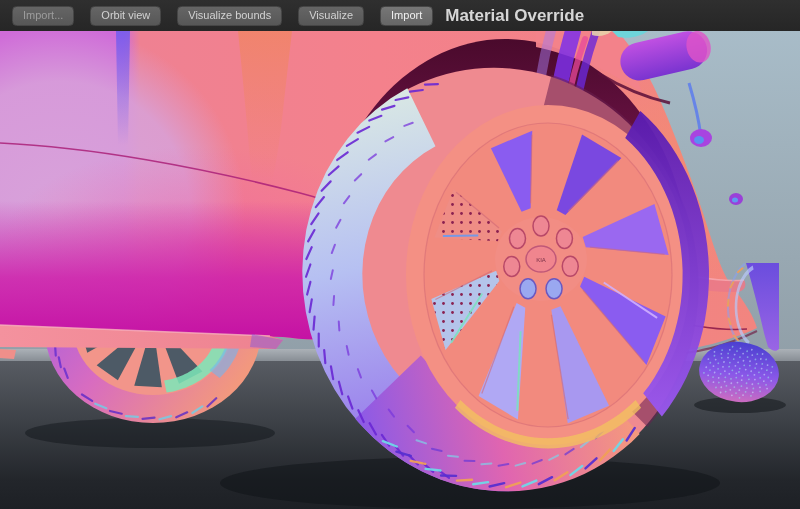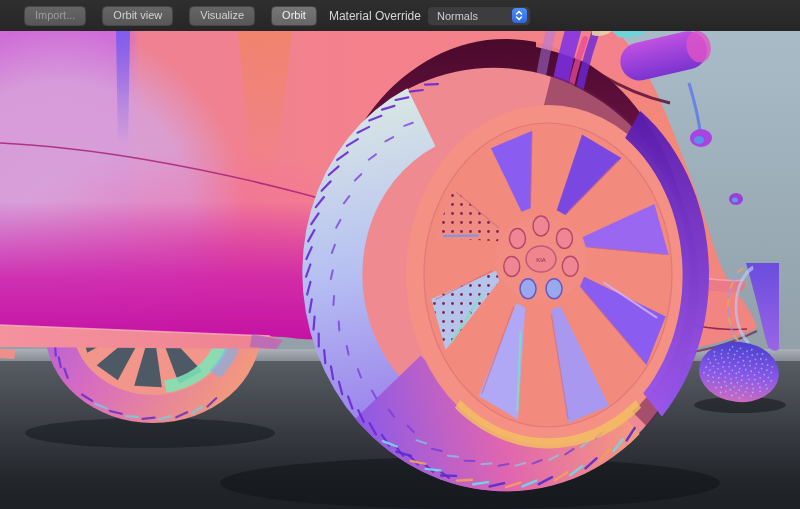"Import..." .toolbar { padding-left: 24px -> 12px }
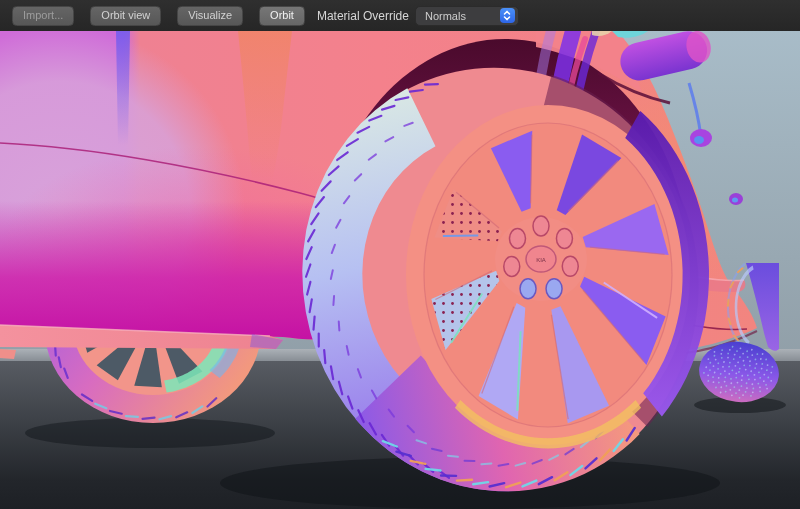"Visualize bounds" button.tb-btn { html: none -> <button>Visualize bounds</button> }
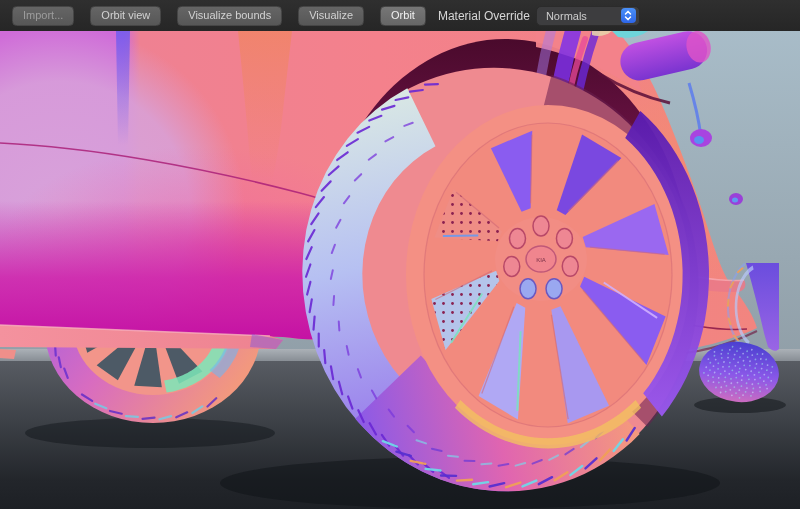"Orbit" button.tb-btn { text: Orbit -> Import }
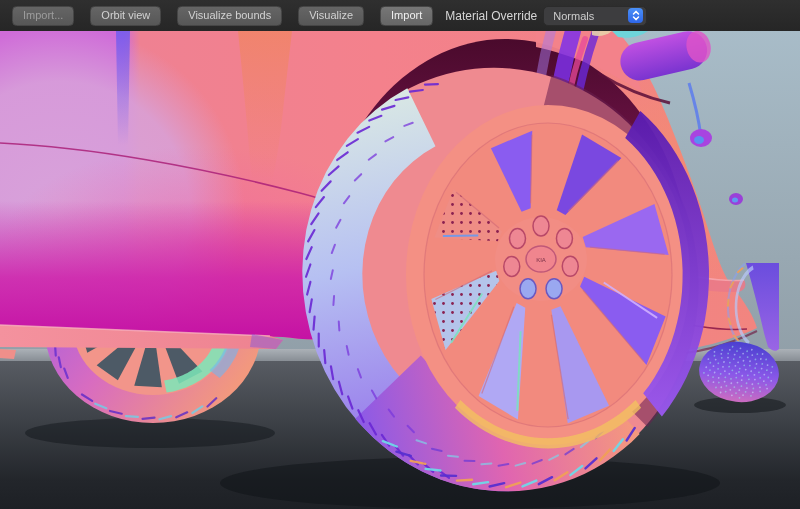"Material Override" .mo-label { font-size: 12px -> 17px; font-weight: none -> bold }
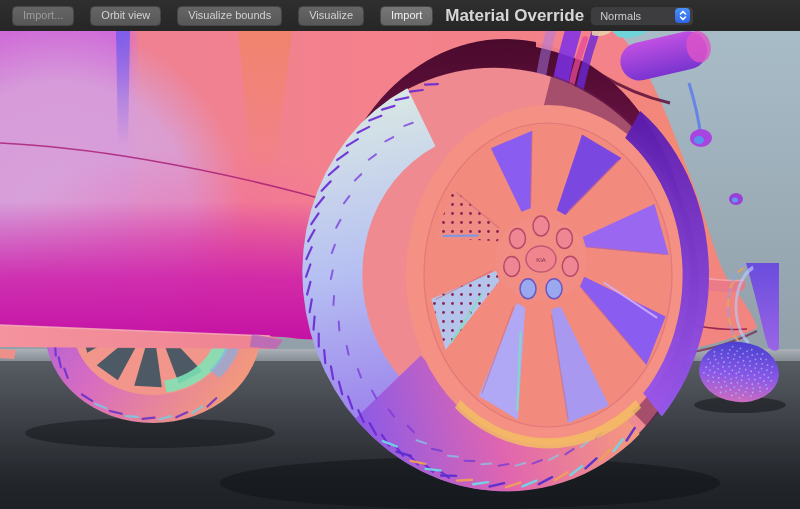"Normals" div.select { html: <div> <span>Normals</span> <span> <svg> <path></path> <path></path> </svg> </span> </div> -> none }
